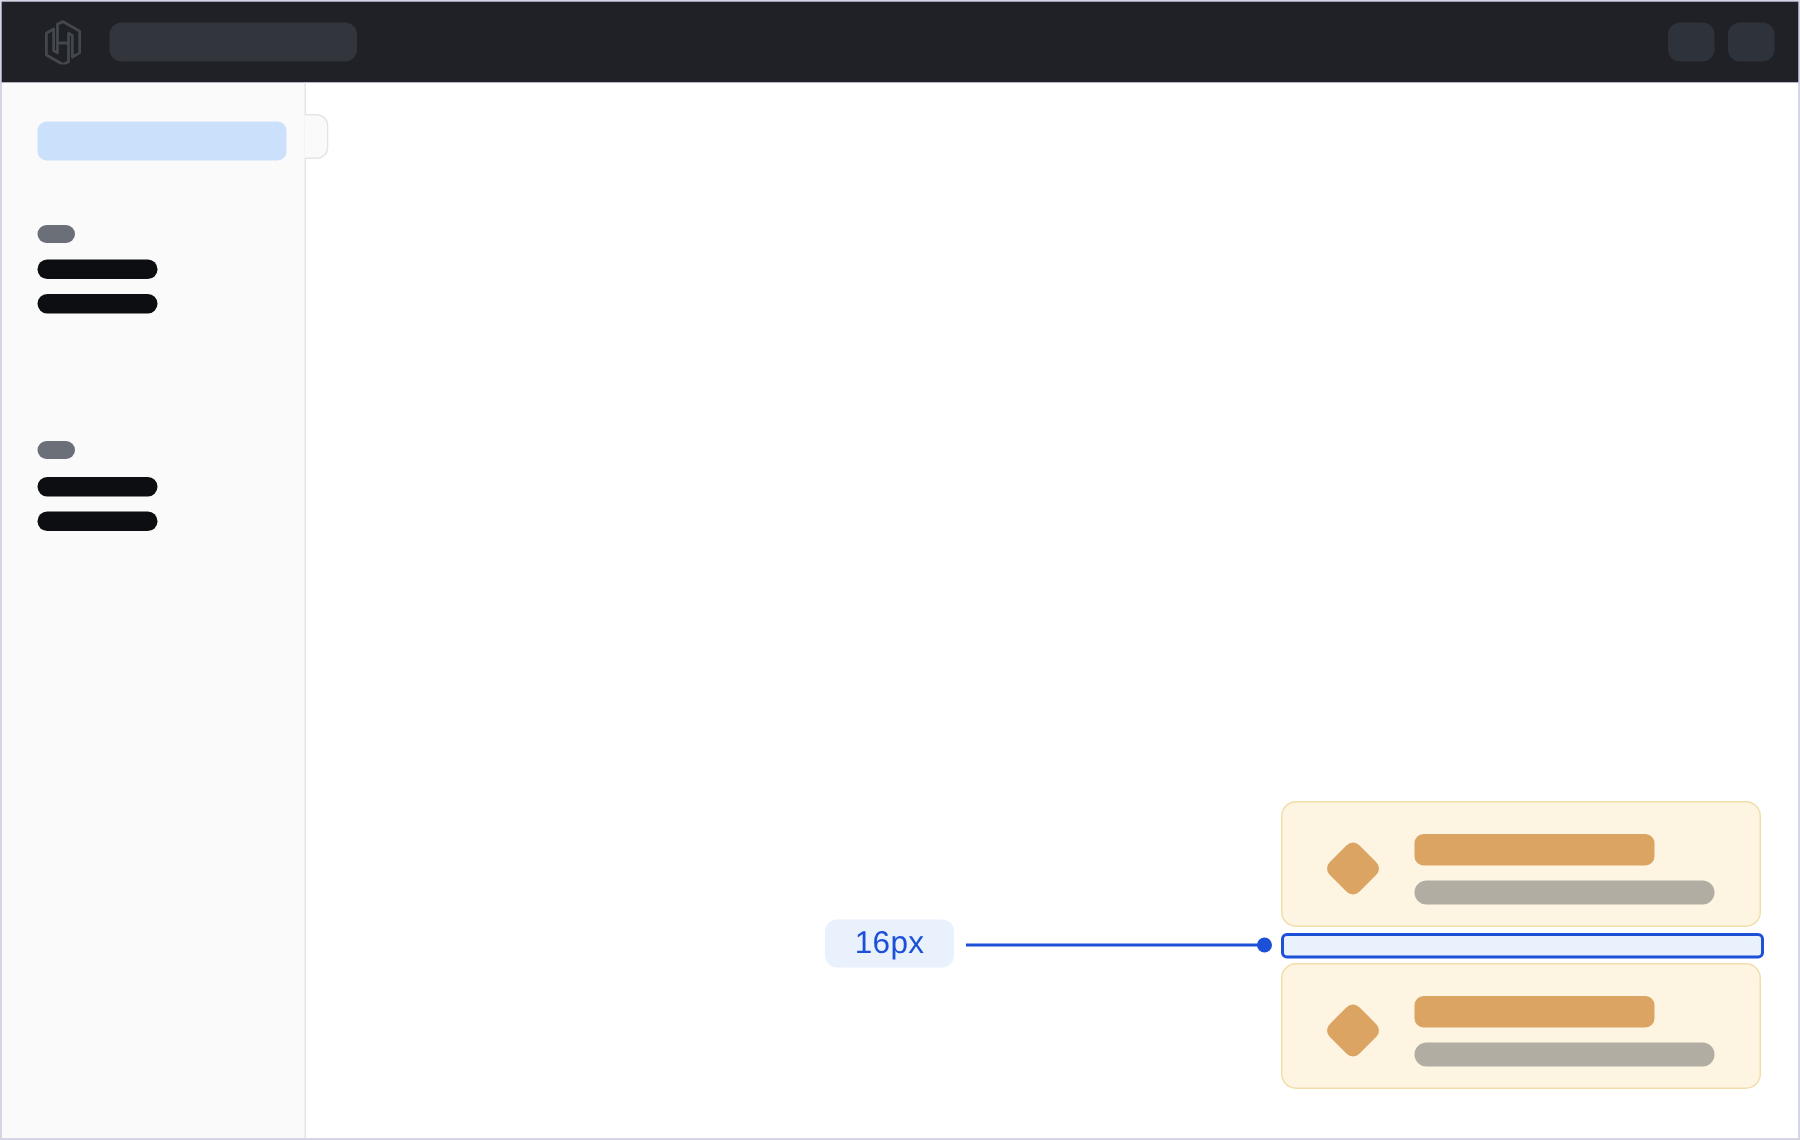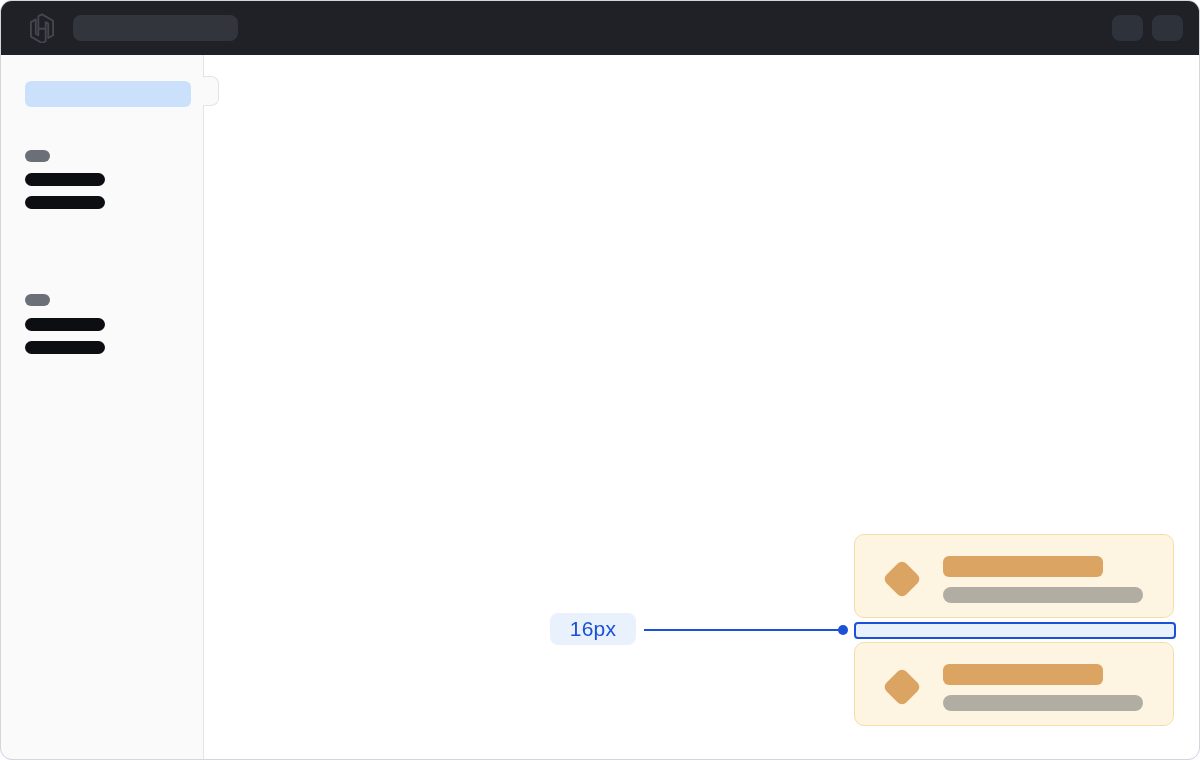"16px" .window { border-radius: 12px -> 0 }
